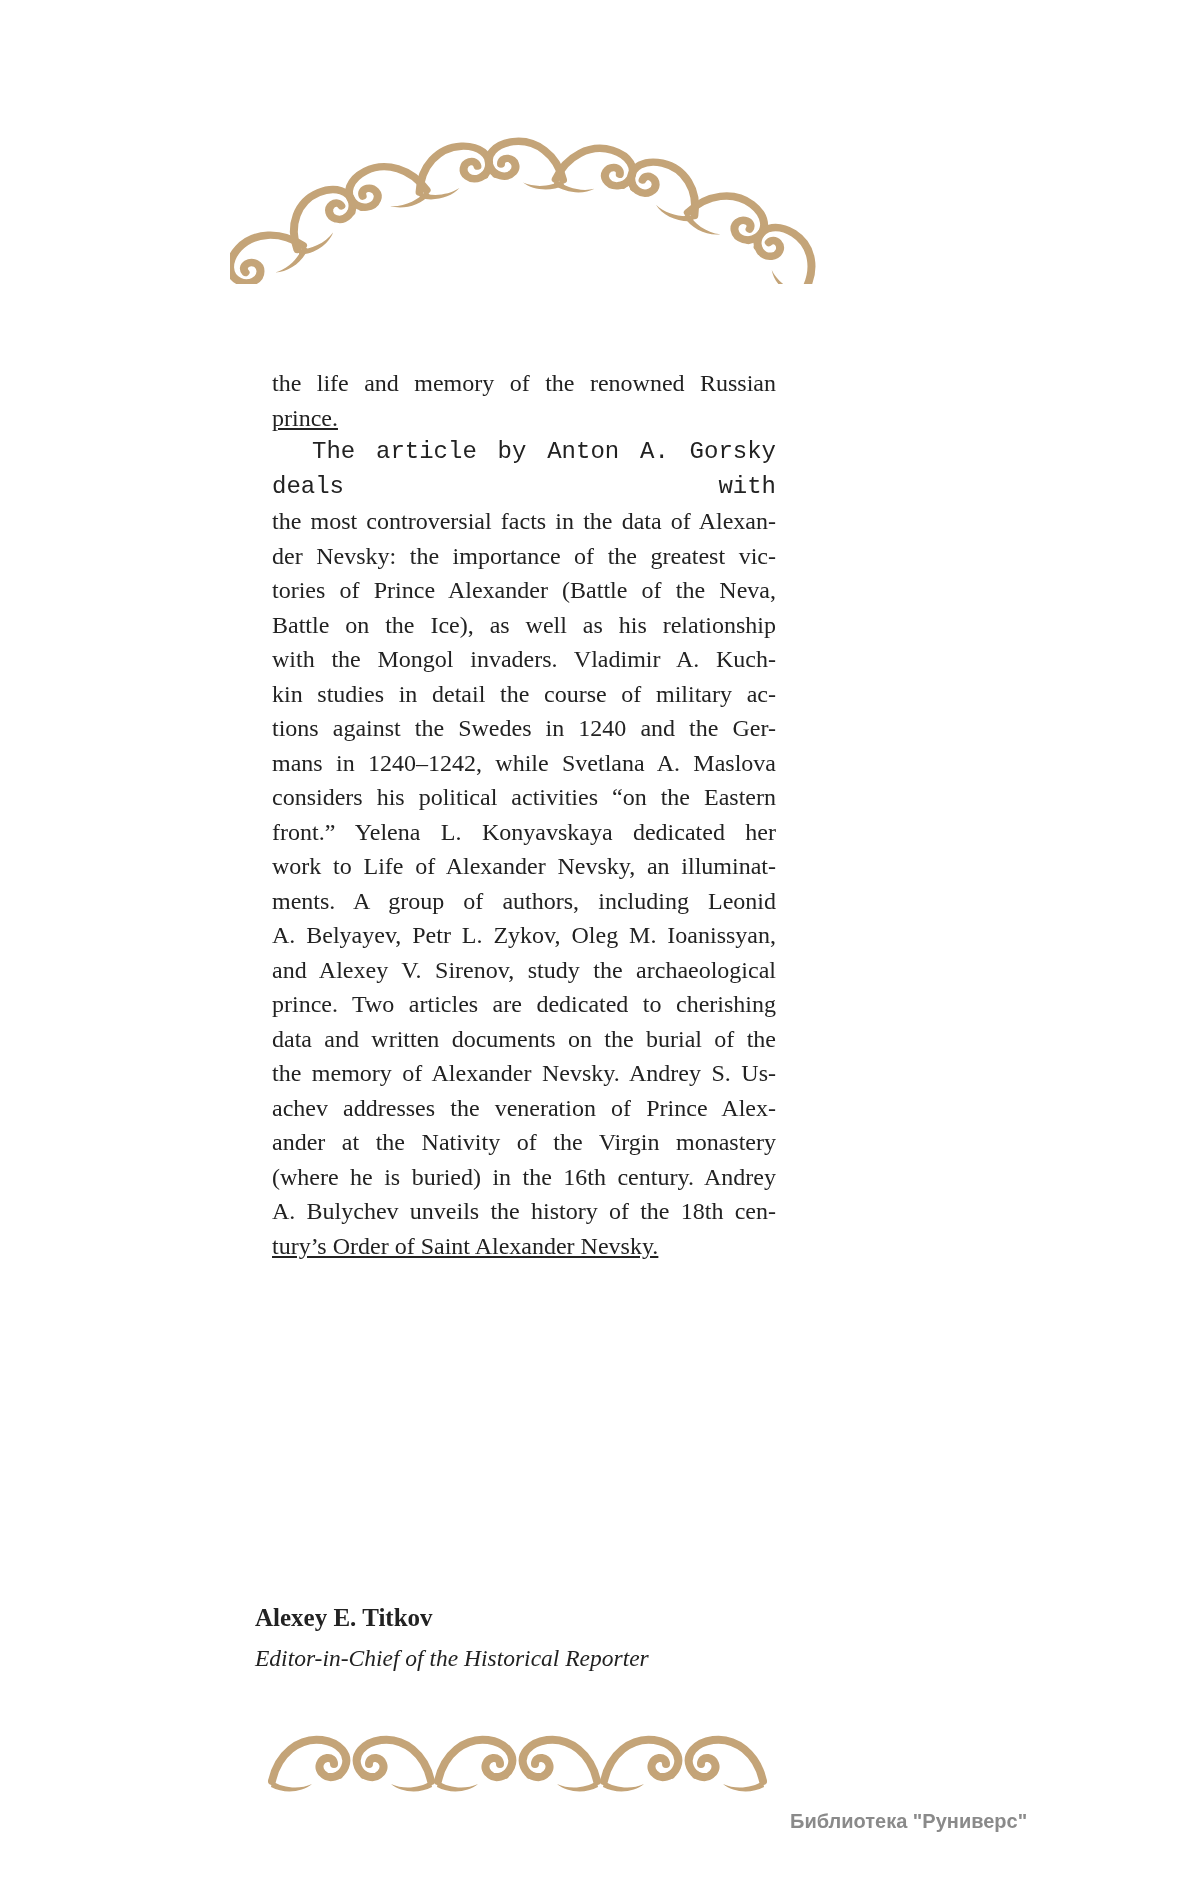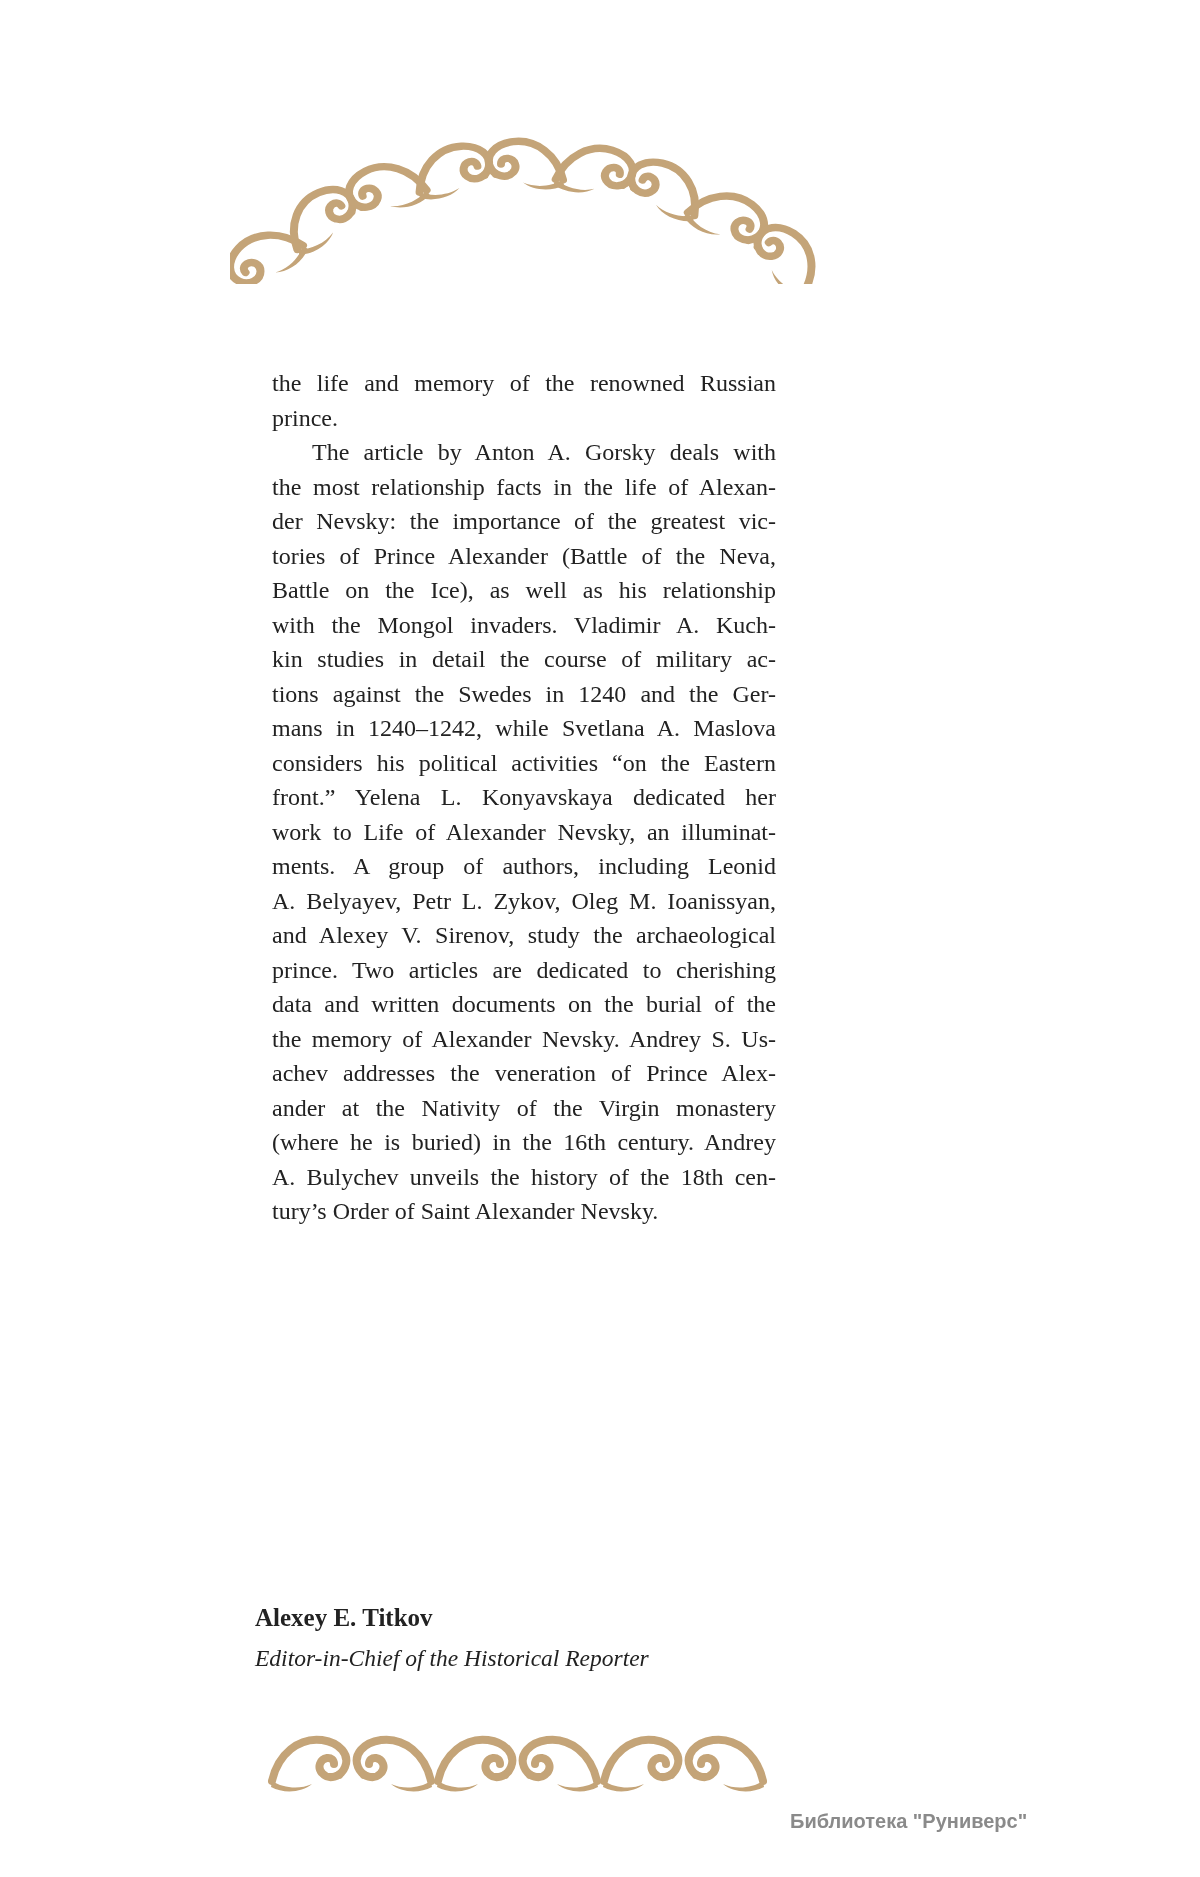"prince." #body-text .line.last { text-decoration: none -> underline }
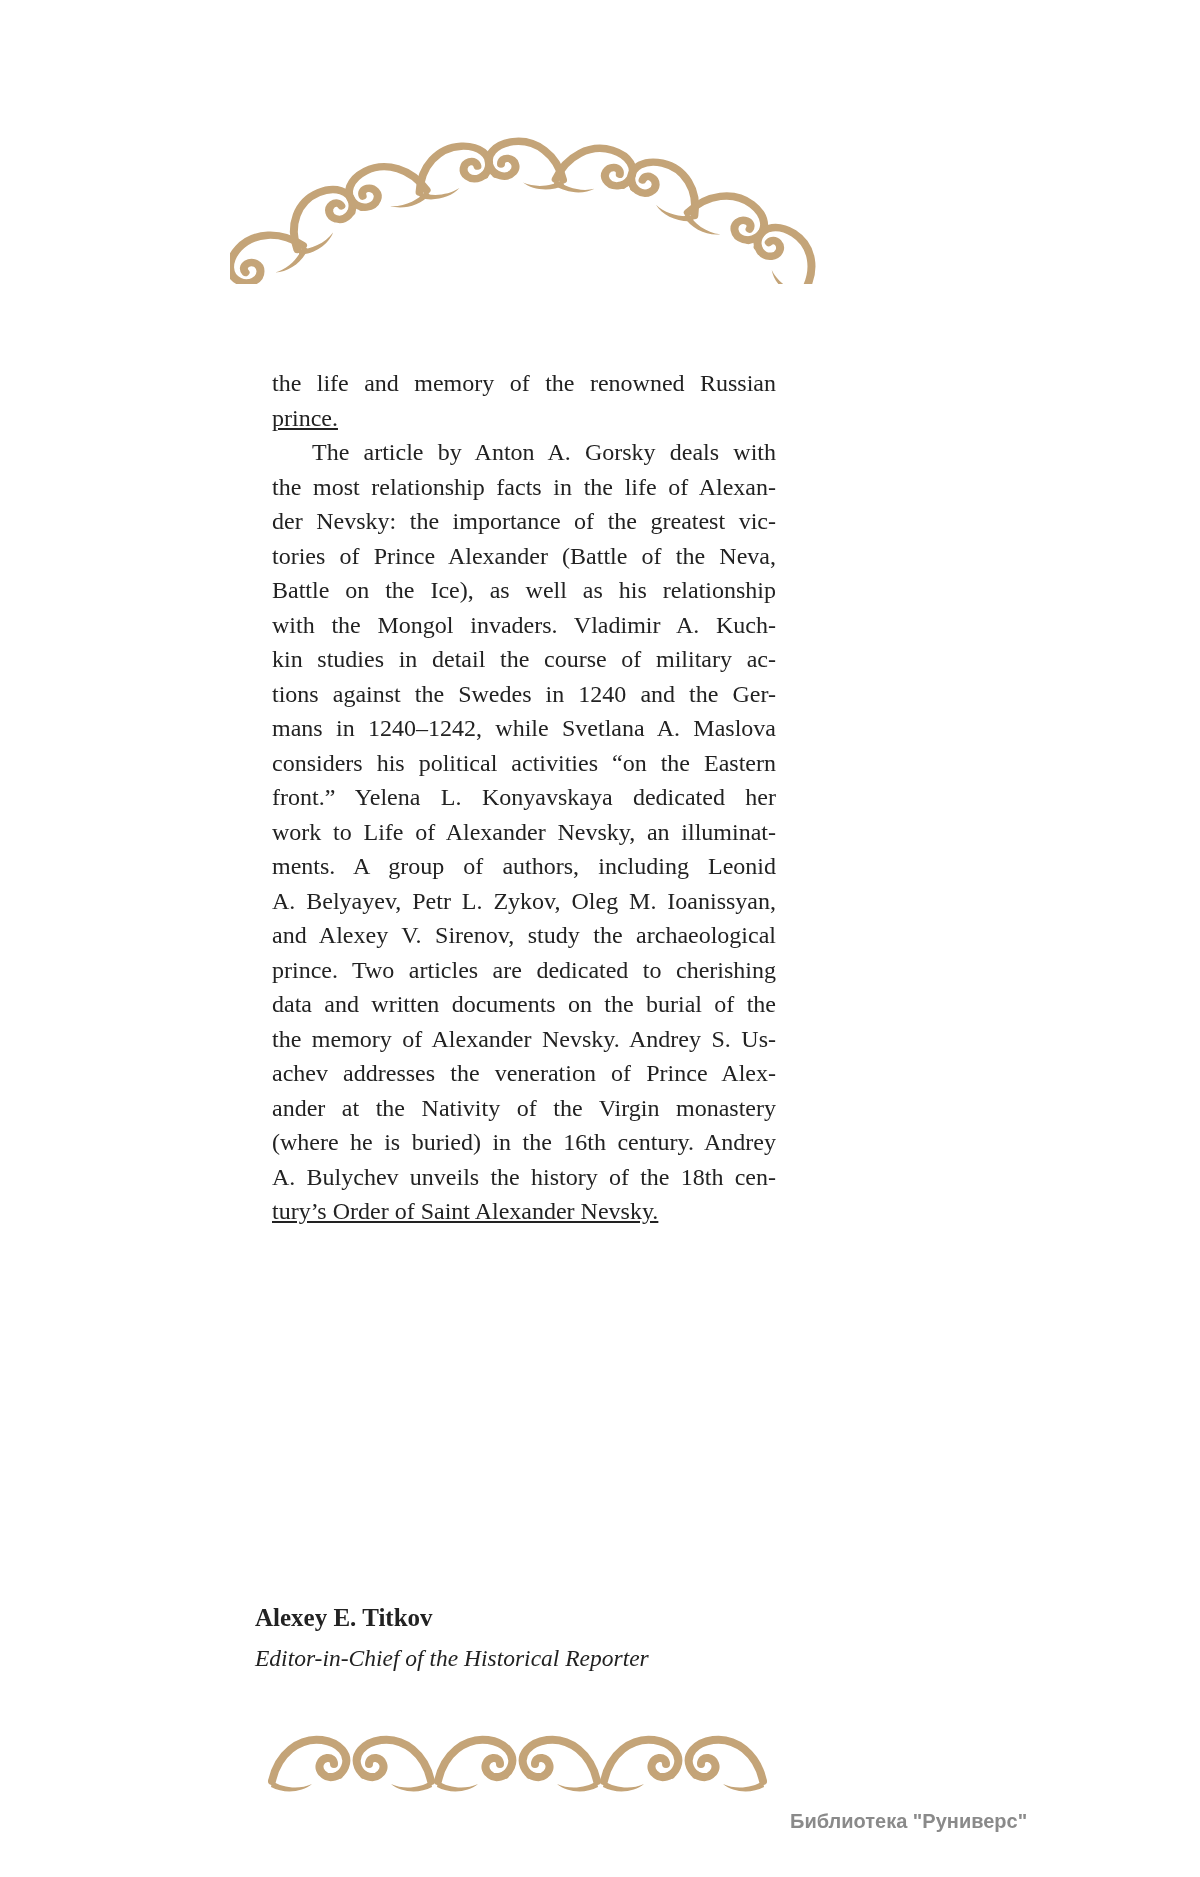"The article by Anton A." #body-text .line.indent { font-family: none -> Liberation Mono, monospace }
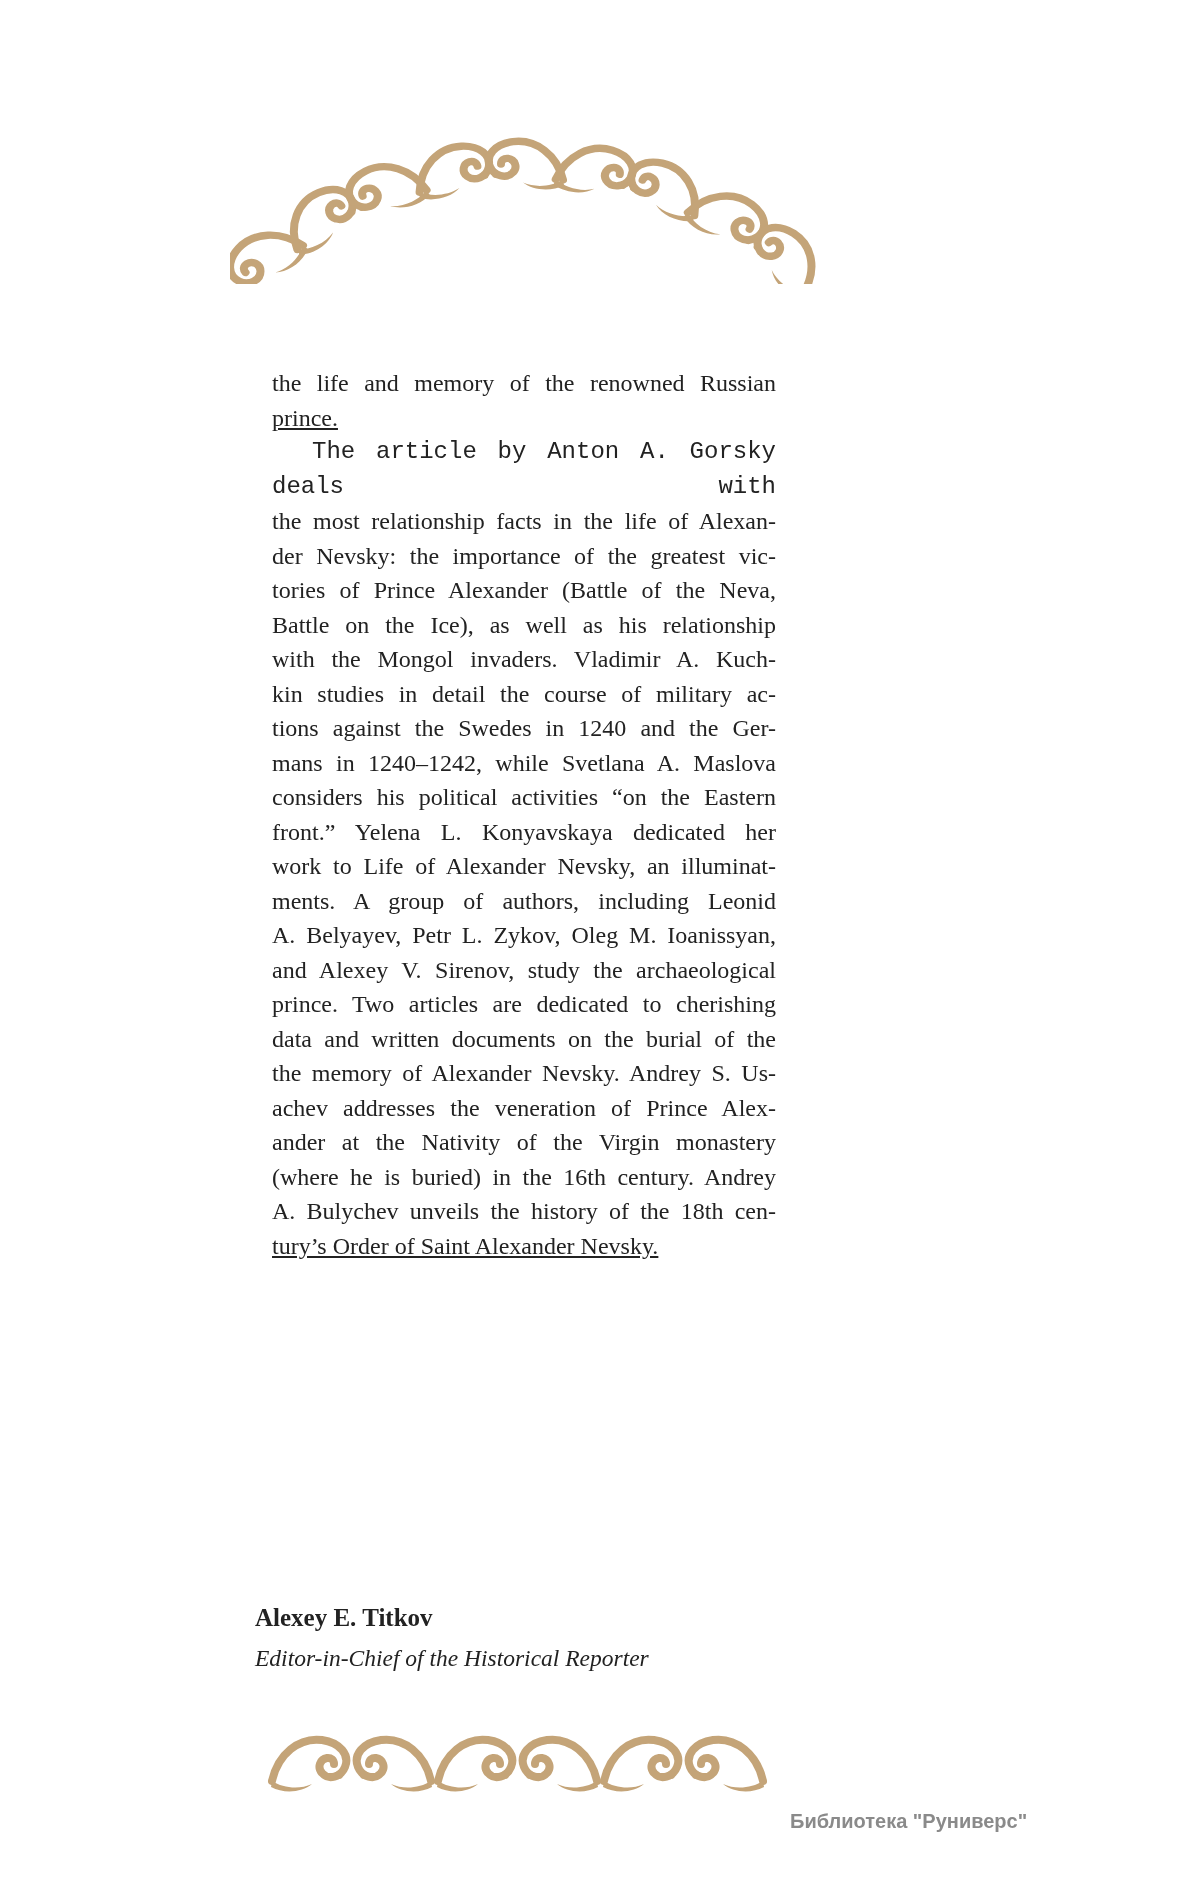"the most relationship facts in" div.line { text: relationship facts in the life -> controversial facts in the data }
